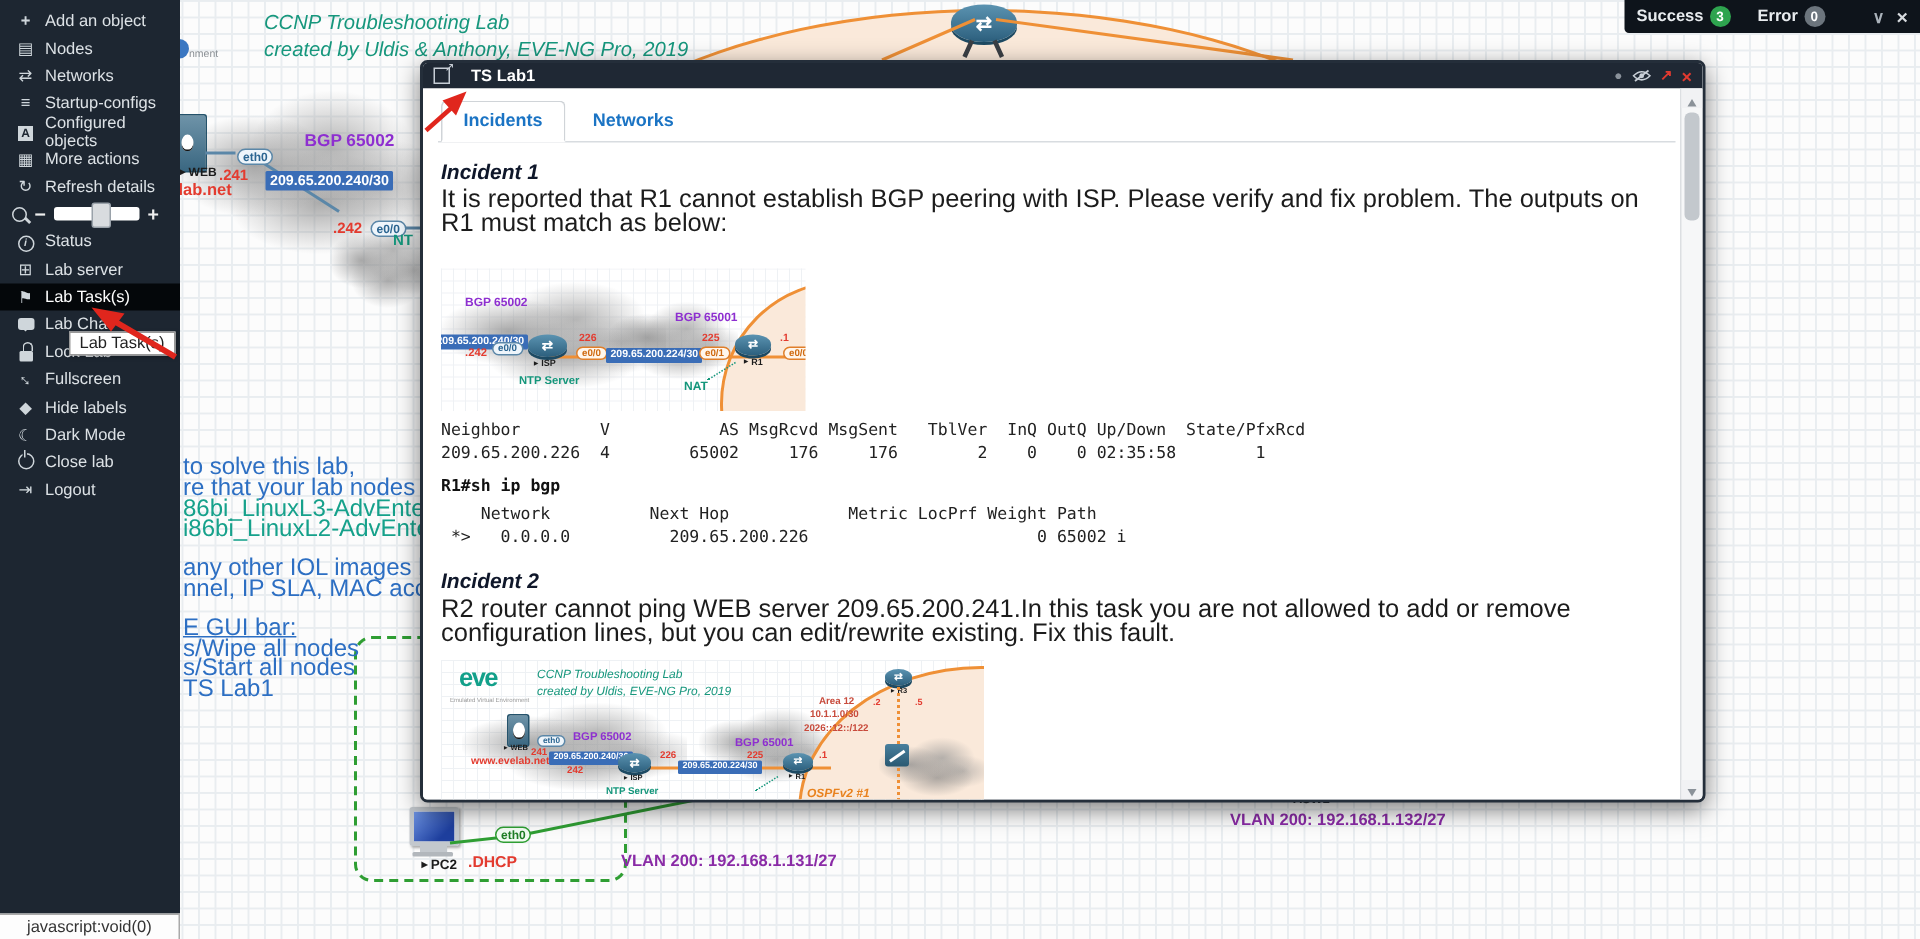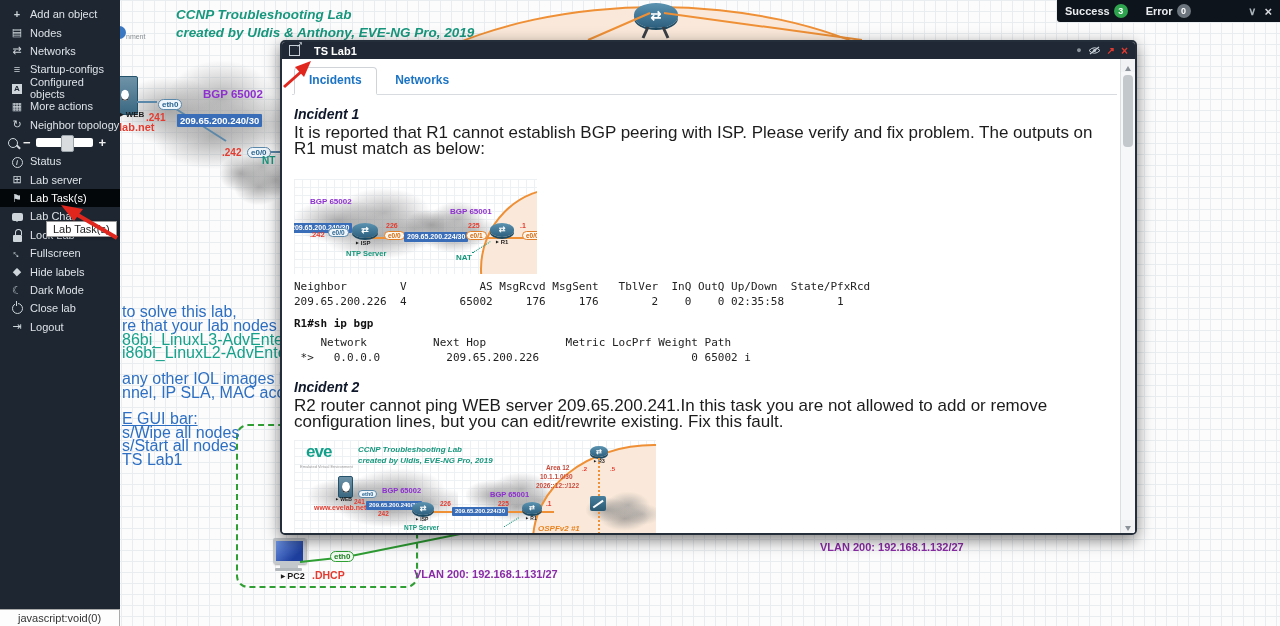"CCNP Troubleshooting Lab" .ttl { font-weight: bold -> normal }
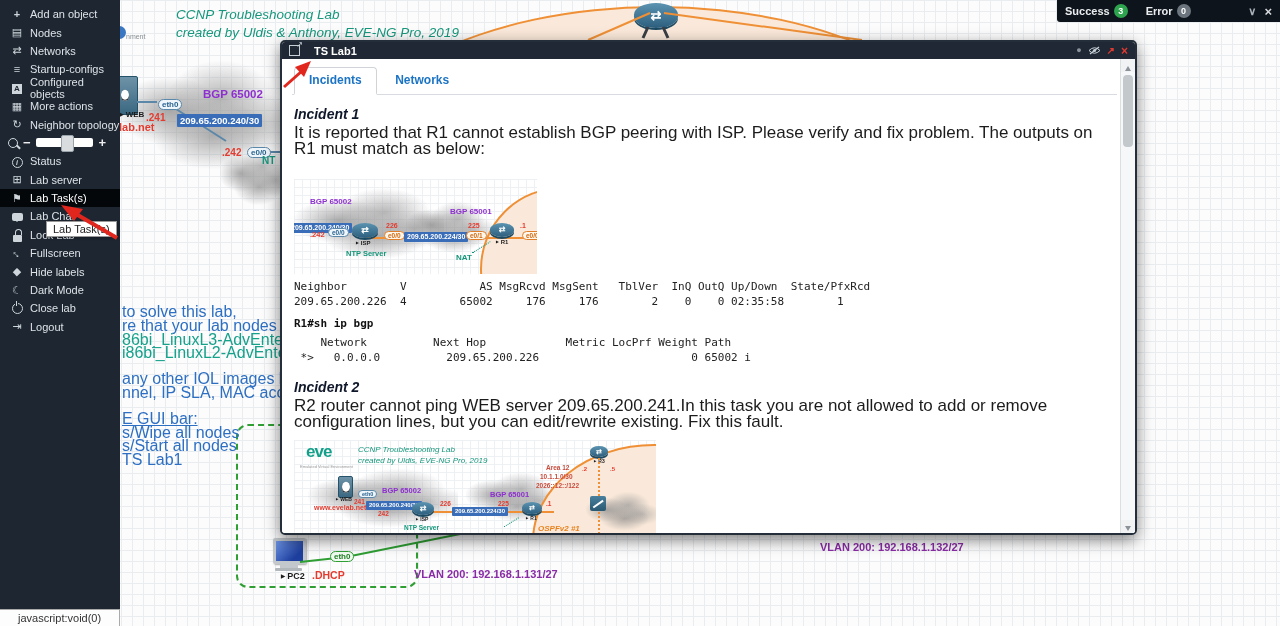"Success" .topbar { width: 223px -> 197px }
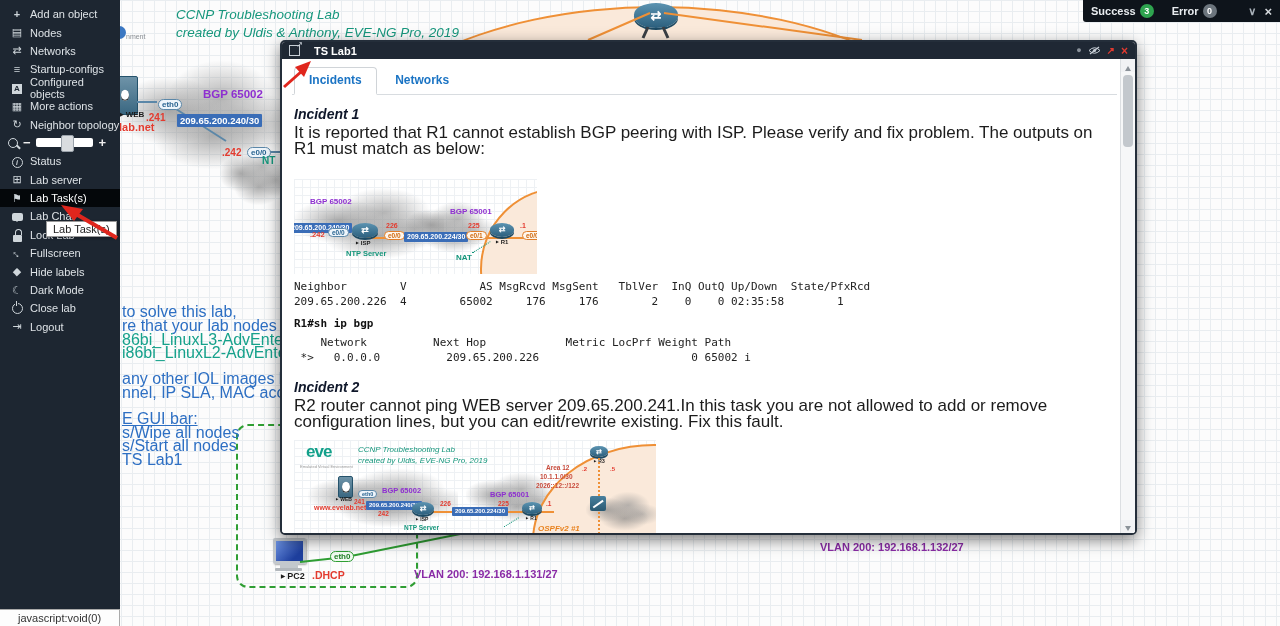"Neighbor topology" span { text: Neighbor topology -> Refresh details }
